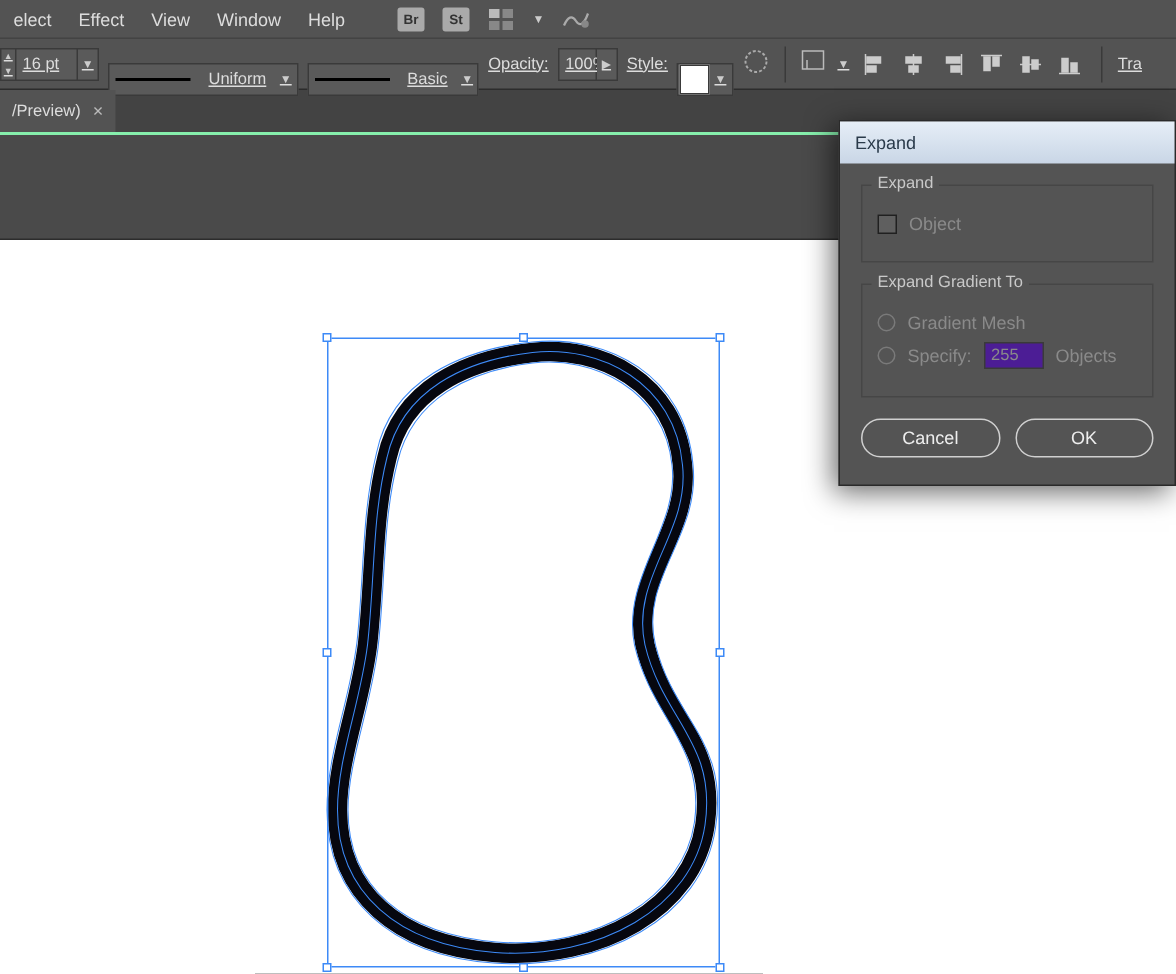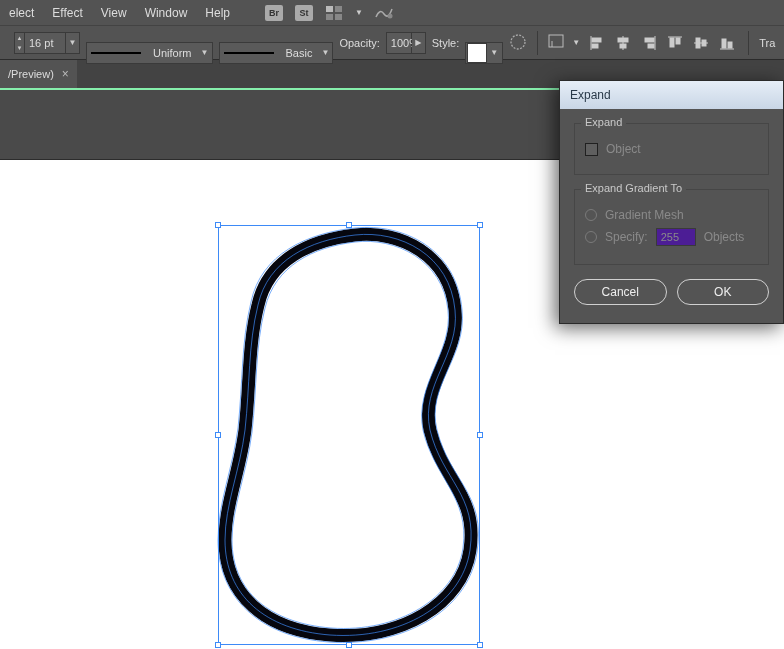"16 pt" .optbar { padding-left: 14px -> 0; text-decoration: none -> underline }
